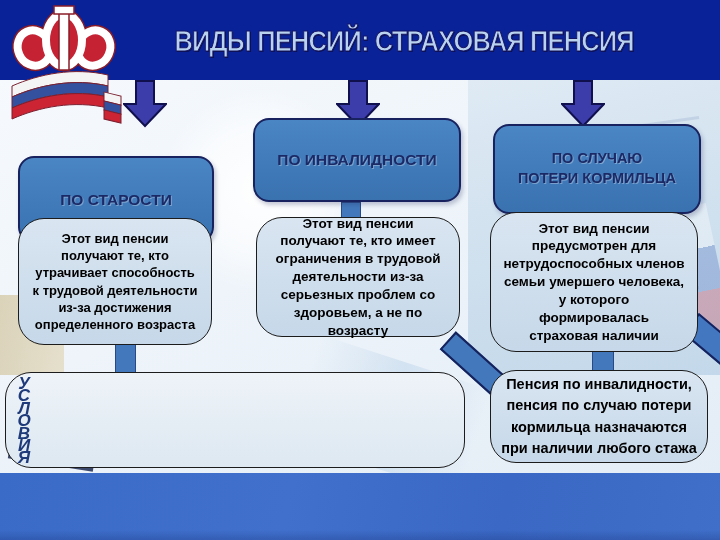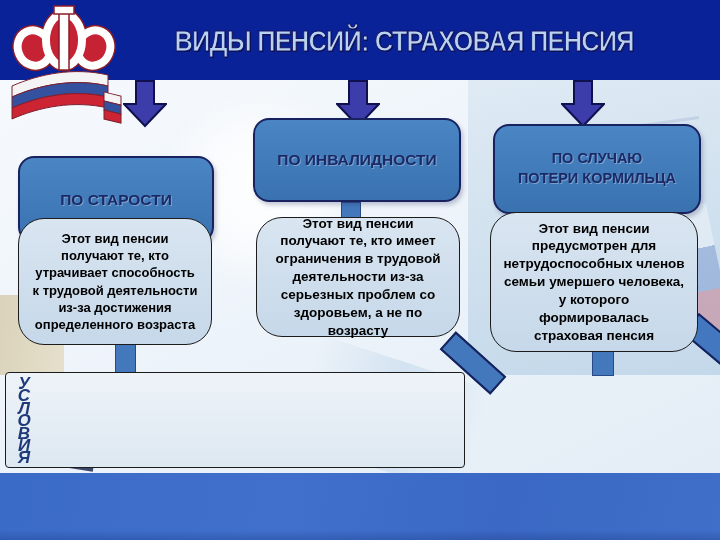"Этот вид пенсии предусмотрен для" span { text: пенсия -> наличии }
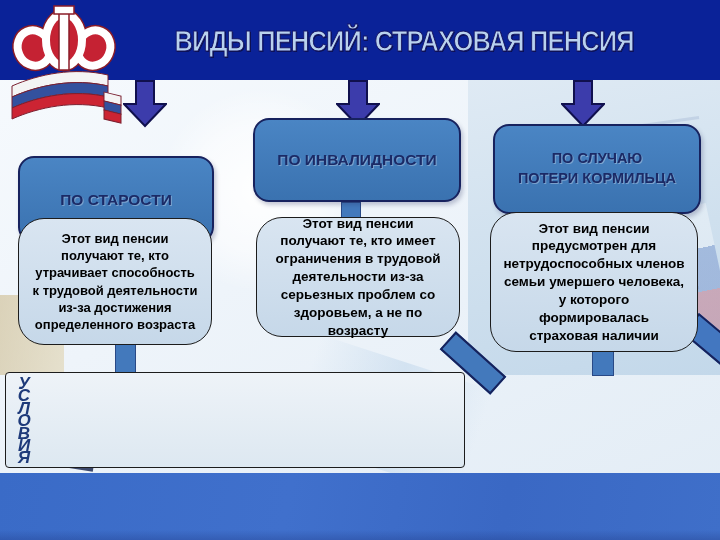"УСЛОВИЯ" .bbox { border-radius: 4px -> 26px }
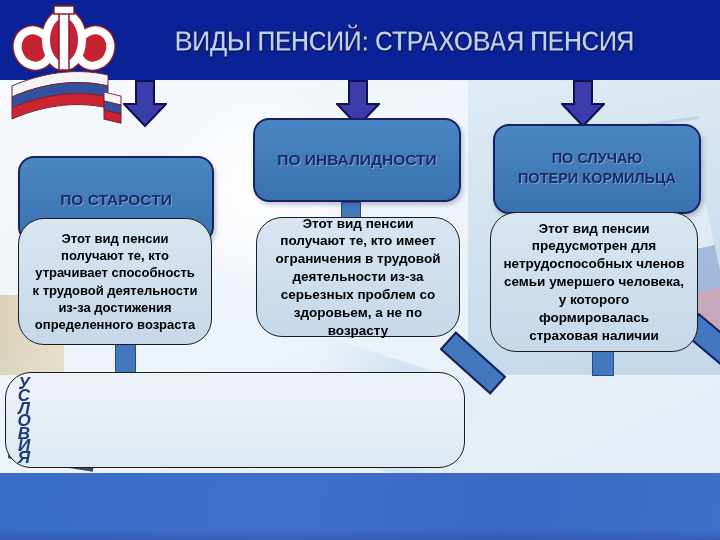"Пенсия по инвалидности, пенсия по" div.bbox { html: none -> <div> <span>Пенсия по инвалидности, пенсия по случаю потери кормильца назначаются при наличии любого стажа</span> </div> }
